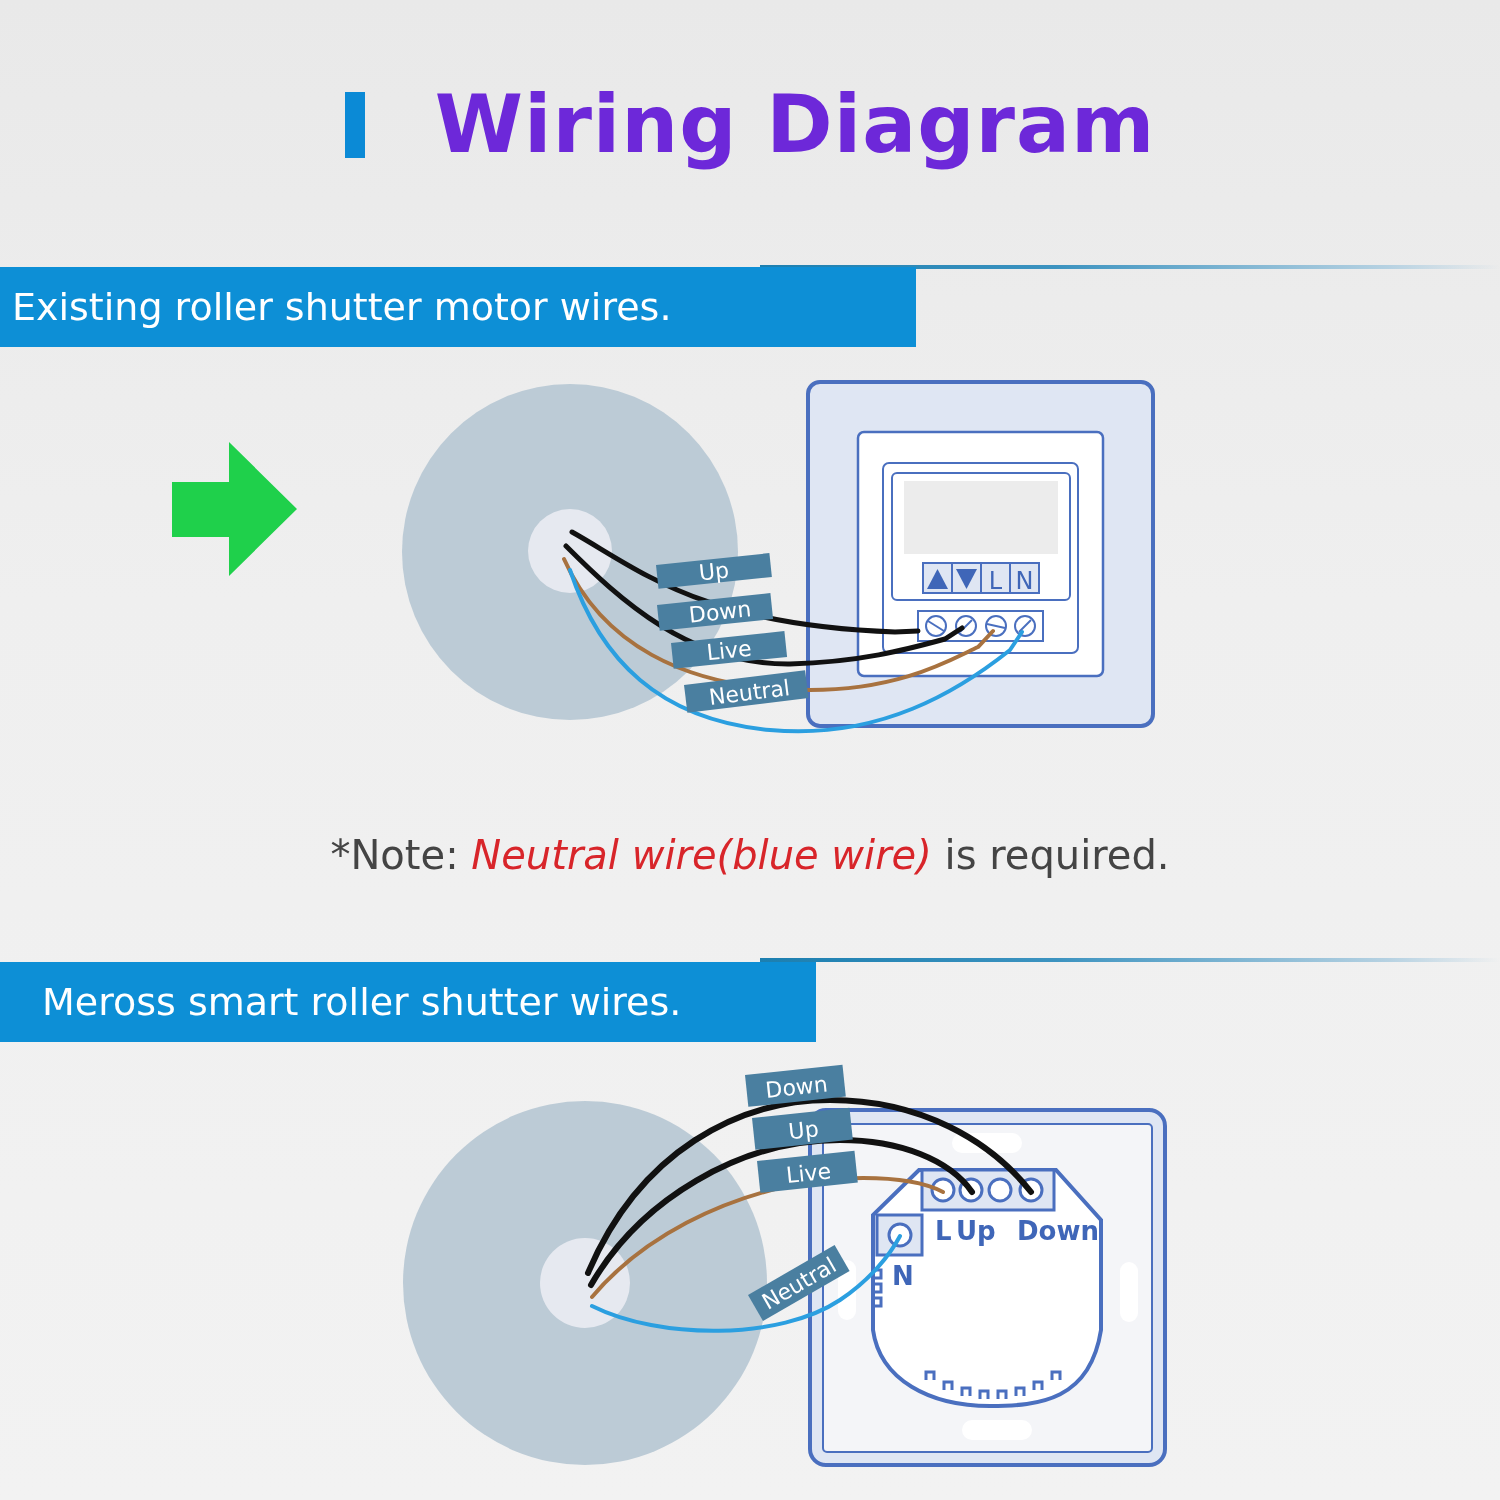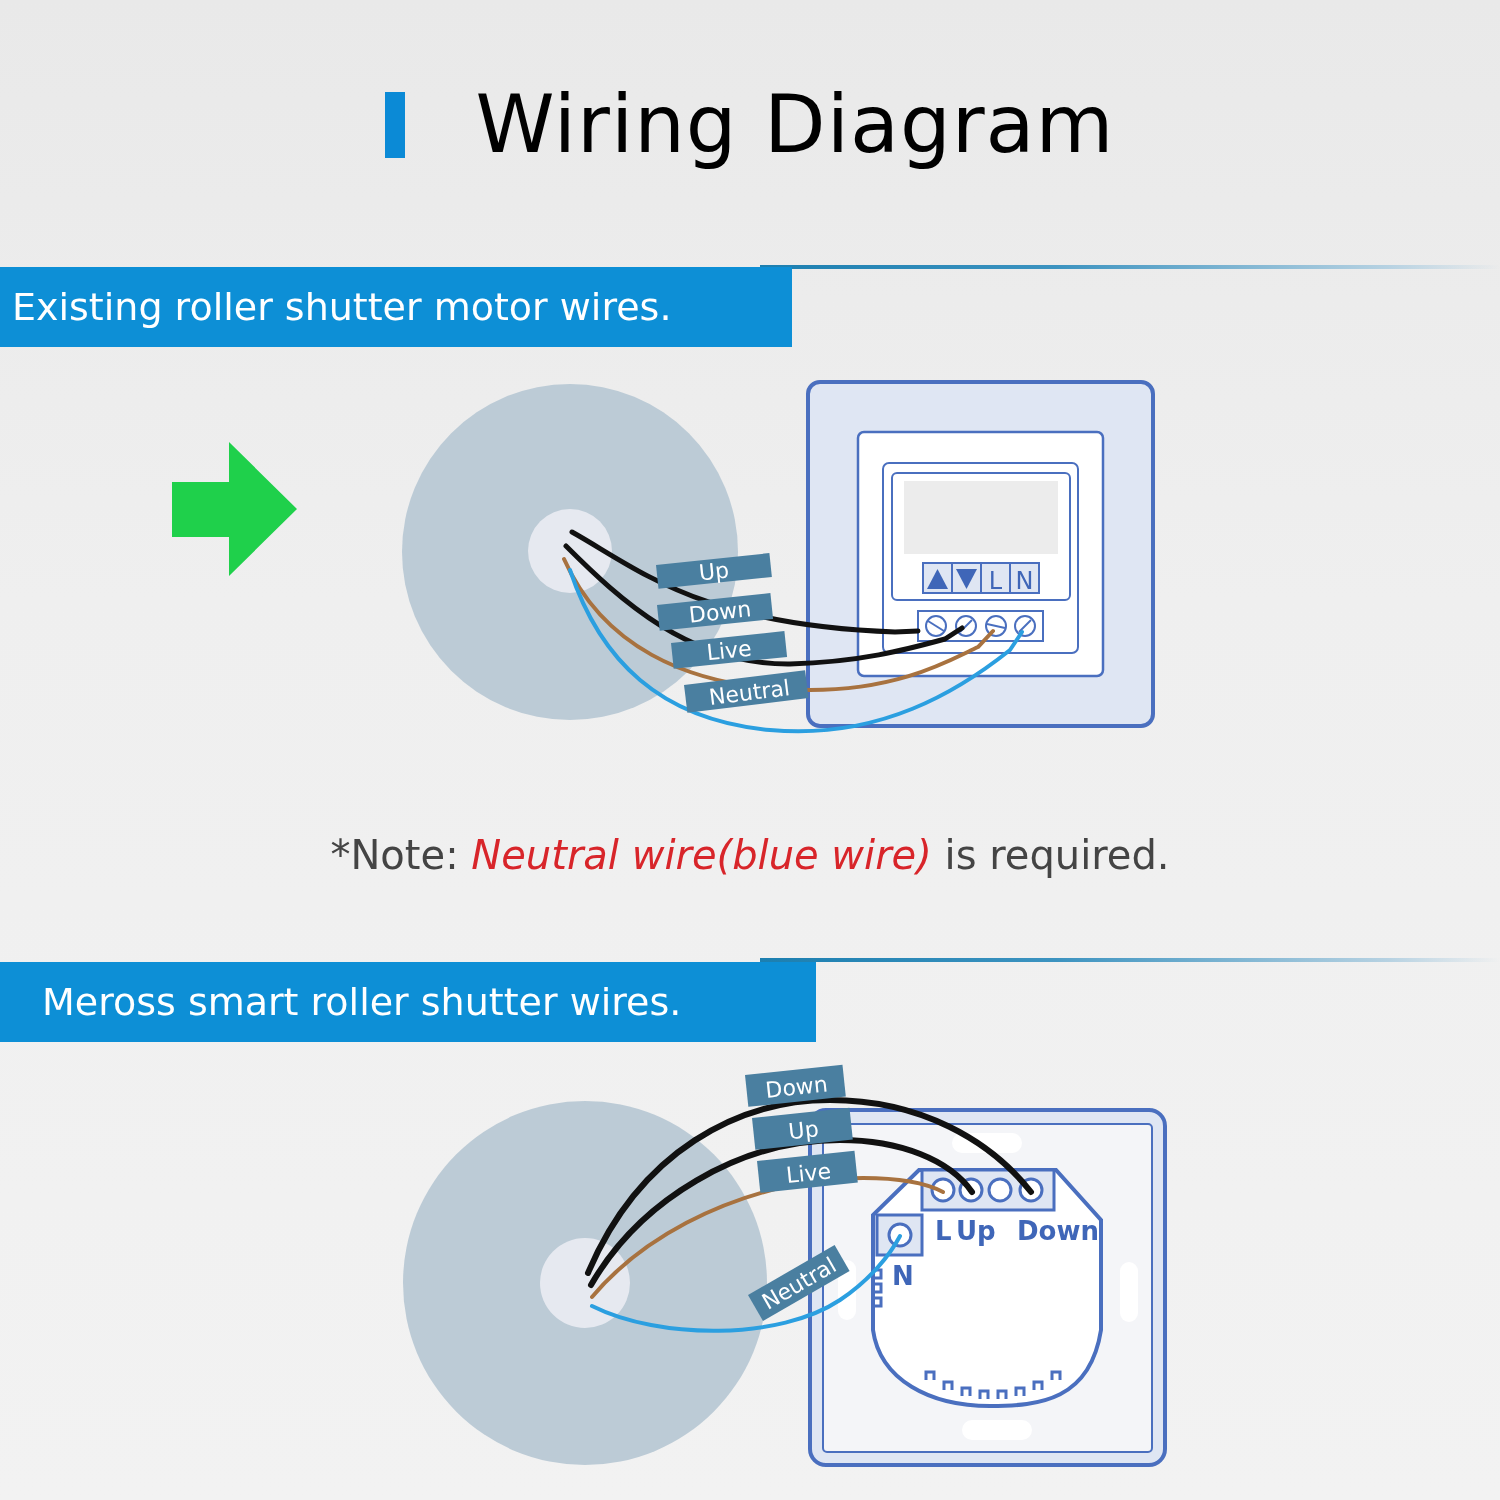"Wiring Diagram" .title { color: #000000 -> #6d28d9; font-weight: normal -> bold }
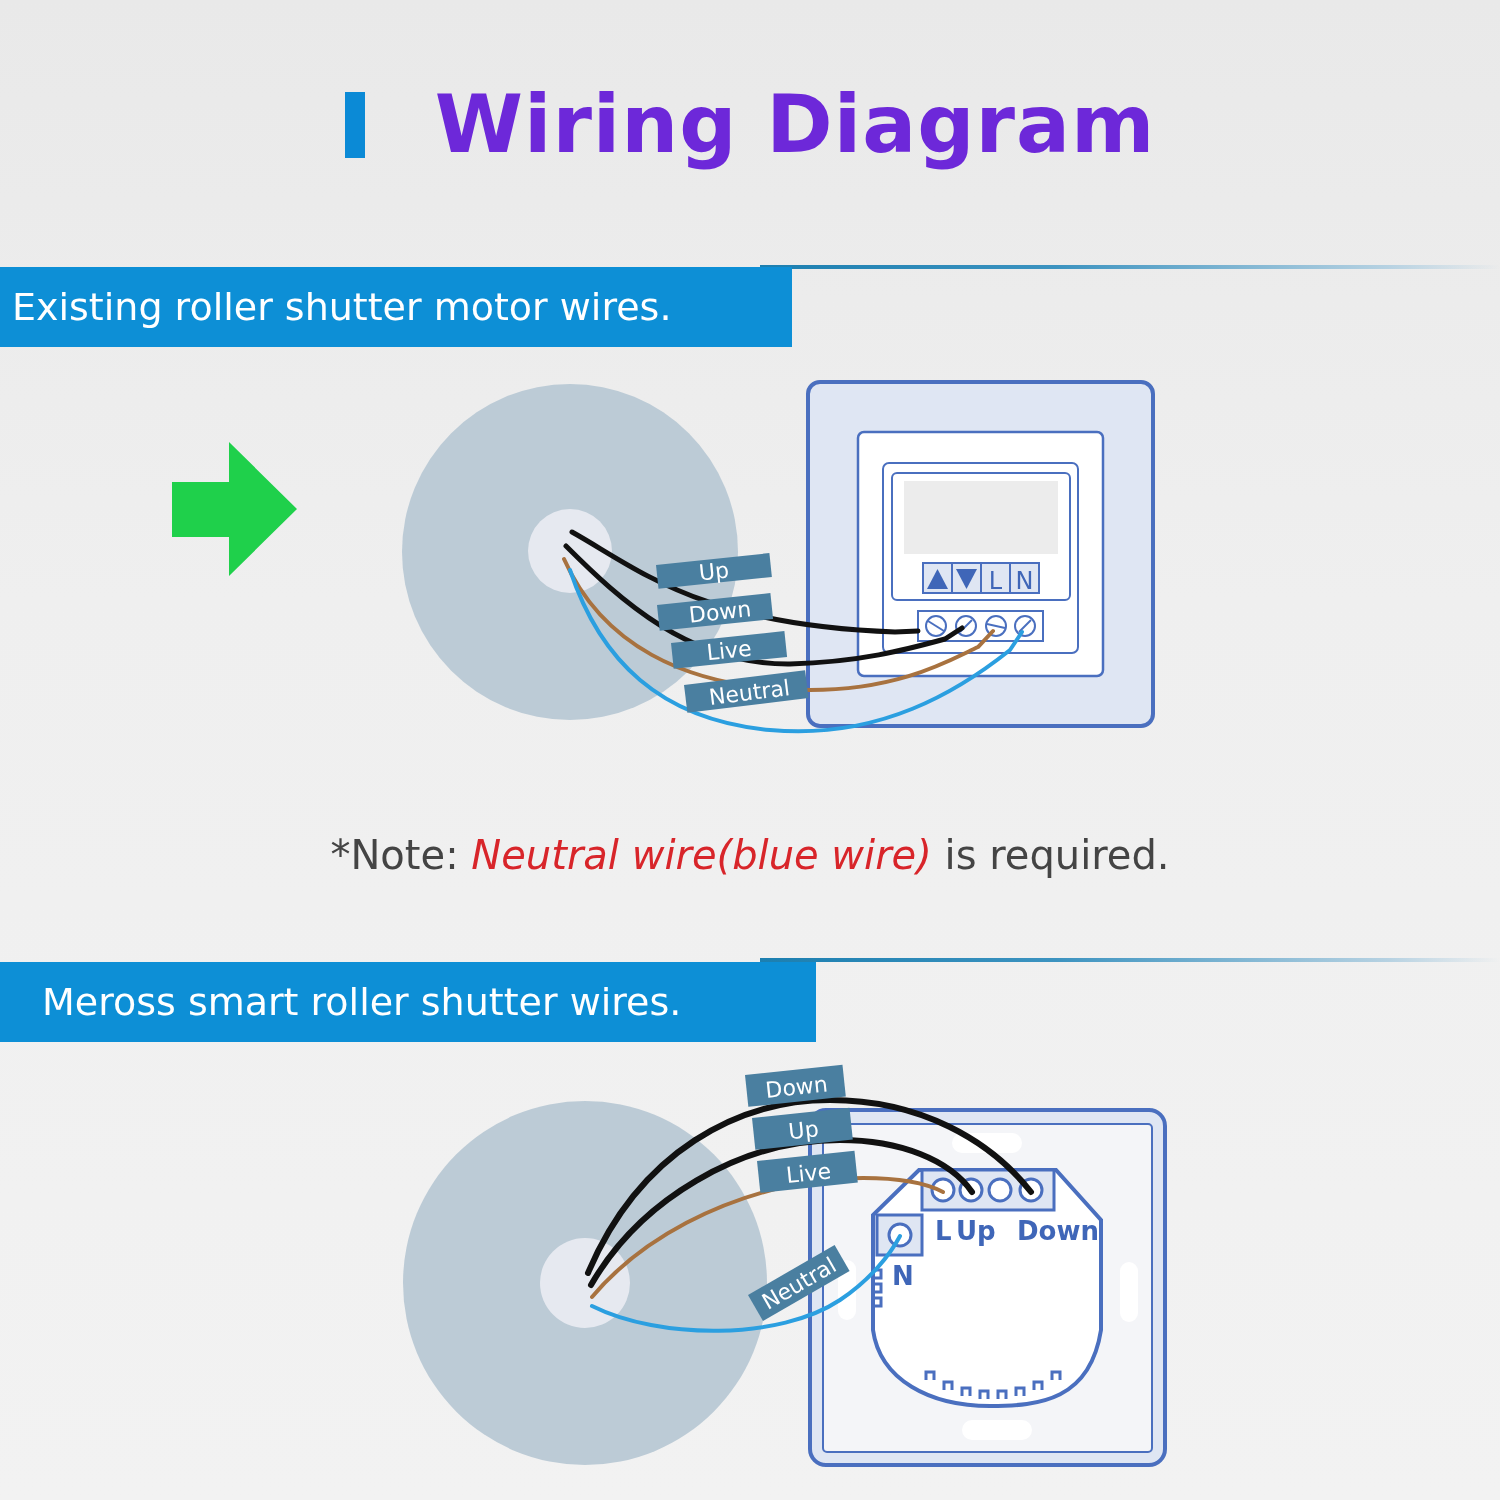"Existing roller shutter motor wires." div.banner { width: 792px -> 916px }
